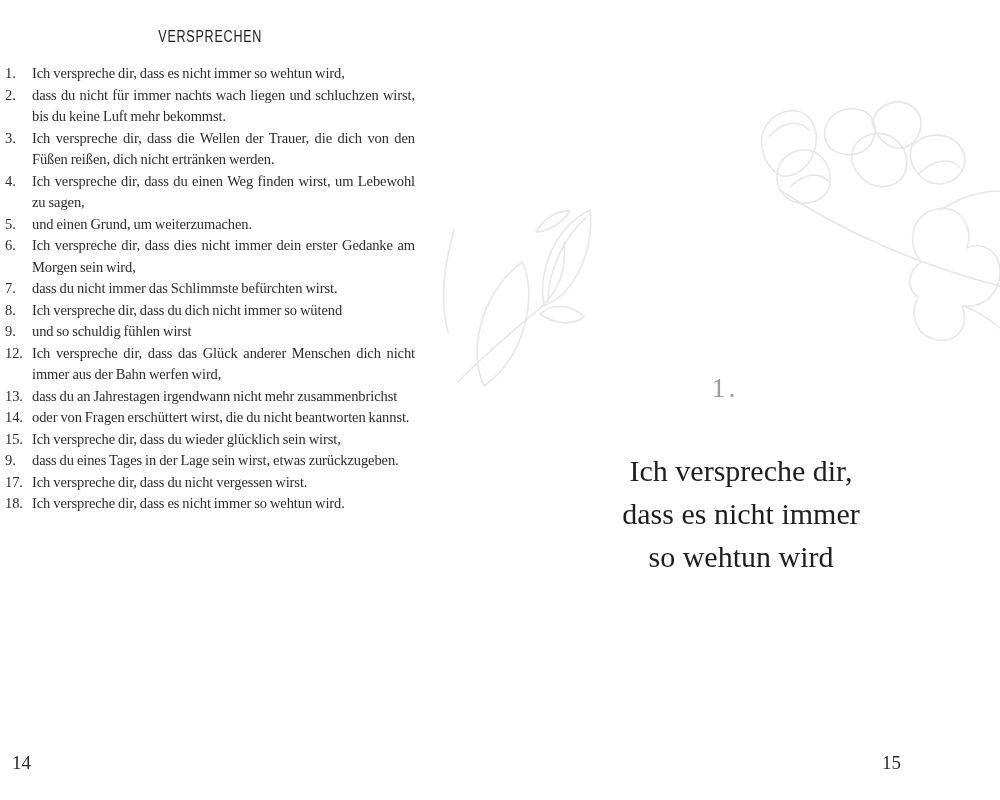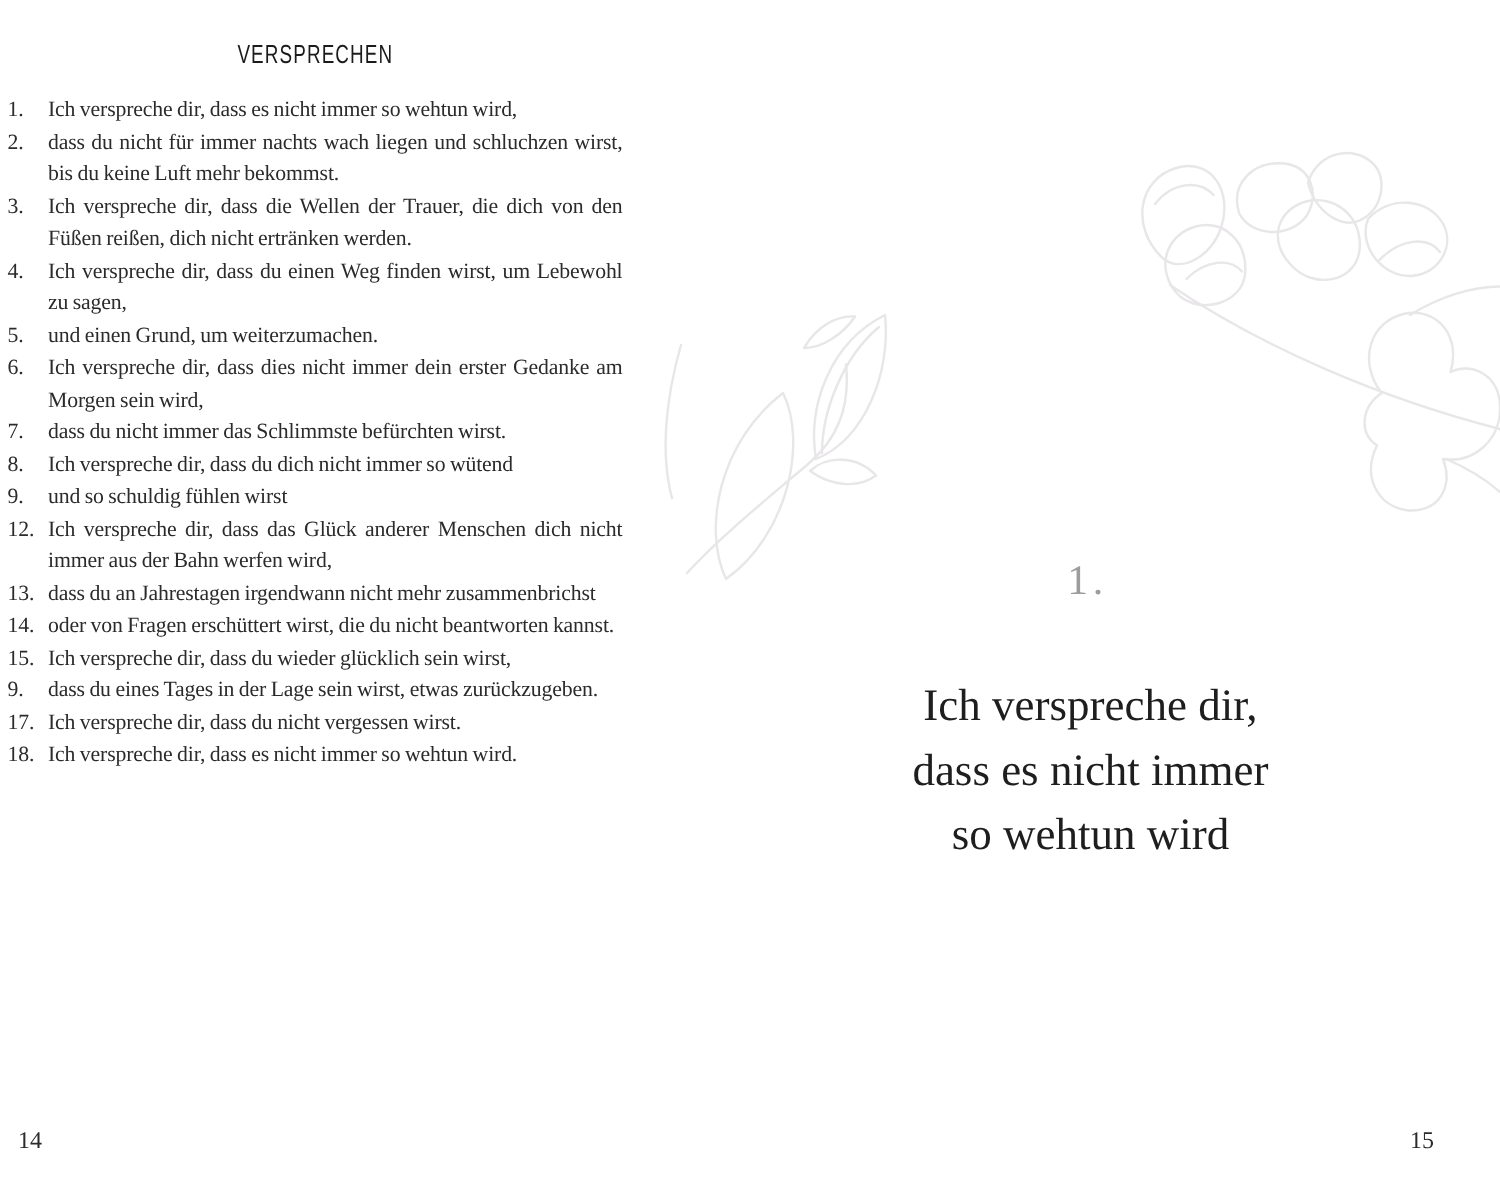"Ich verspreche dir," .chapter-quote { left: 2px -> 16px }
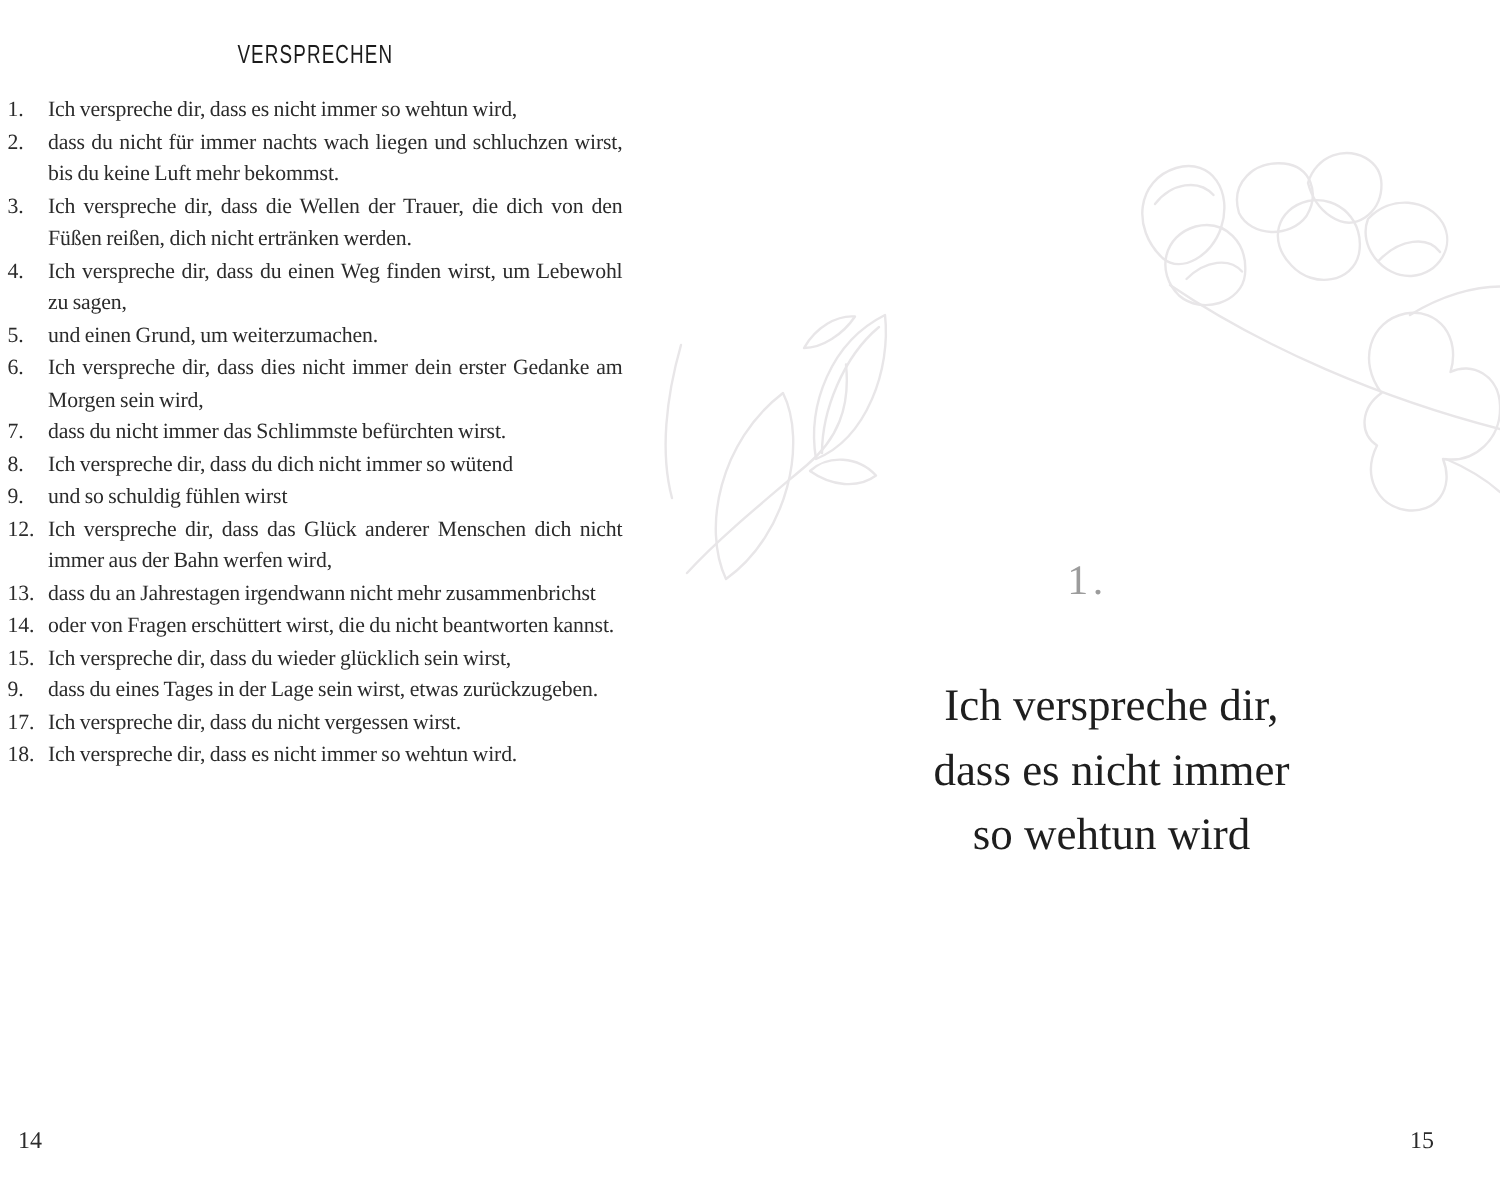"14" .page-number { font-size: 16px -> 19px }
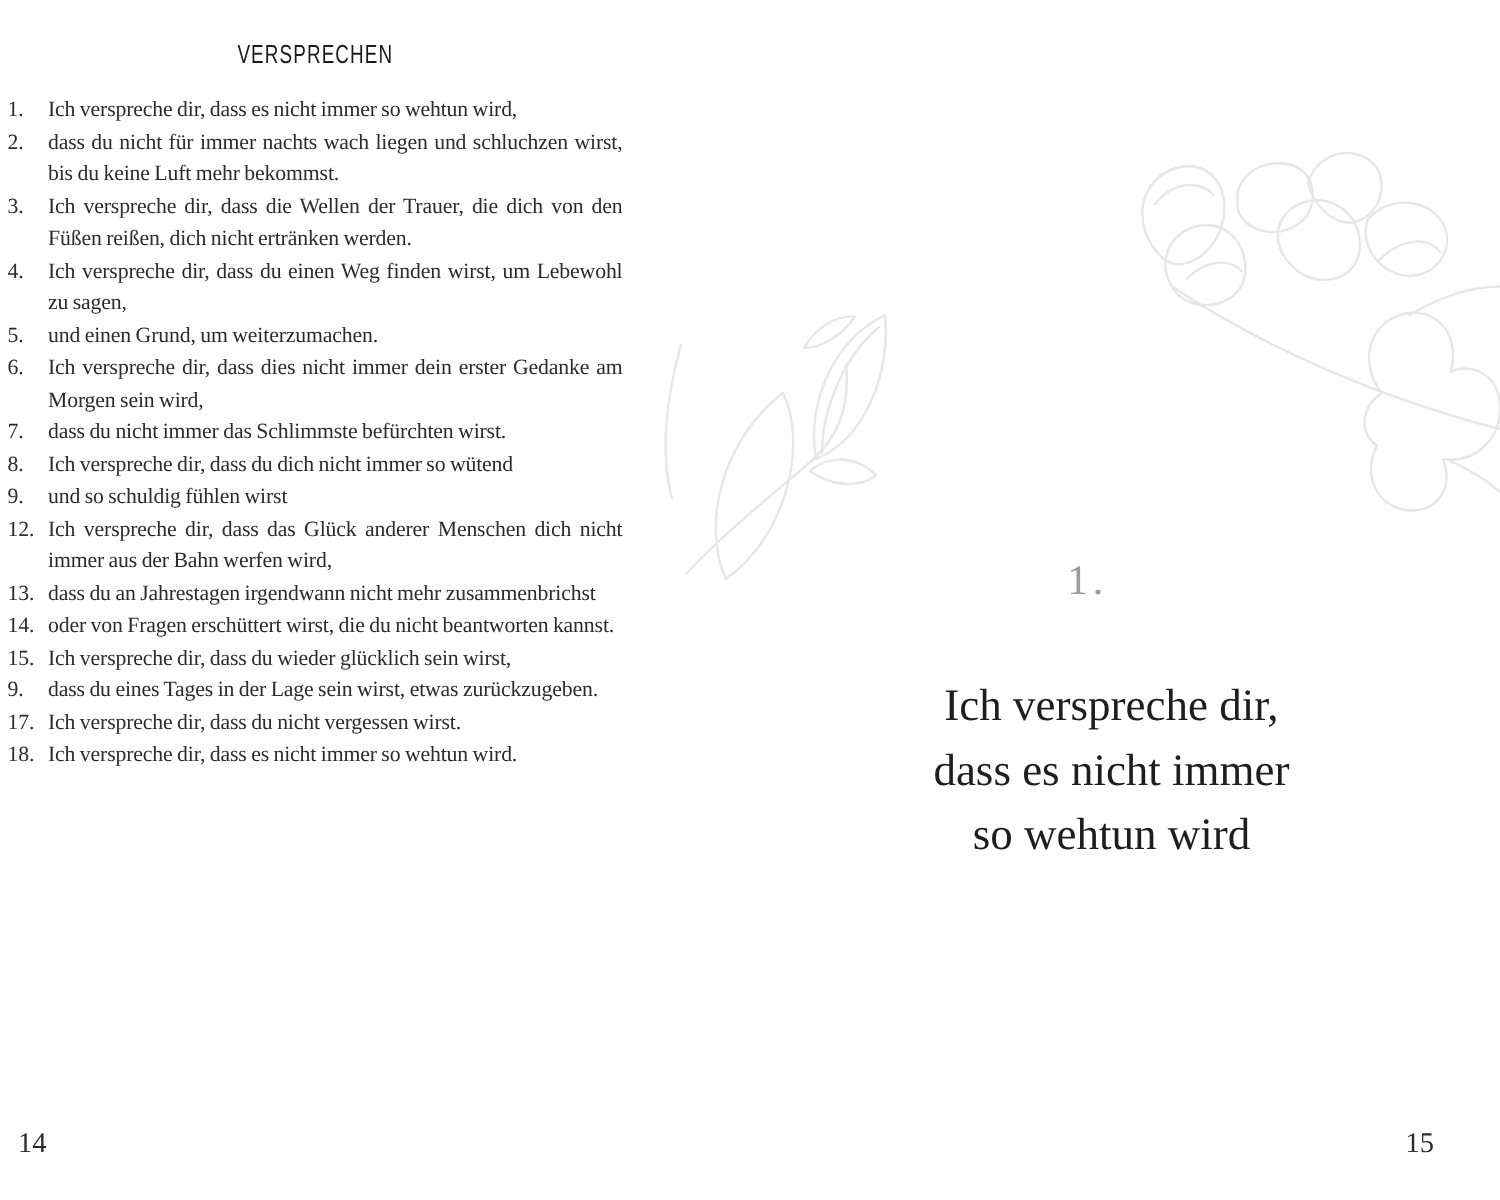"15" .page-number.right { left: 936px -> 881px }
